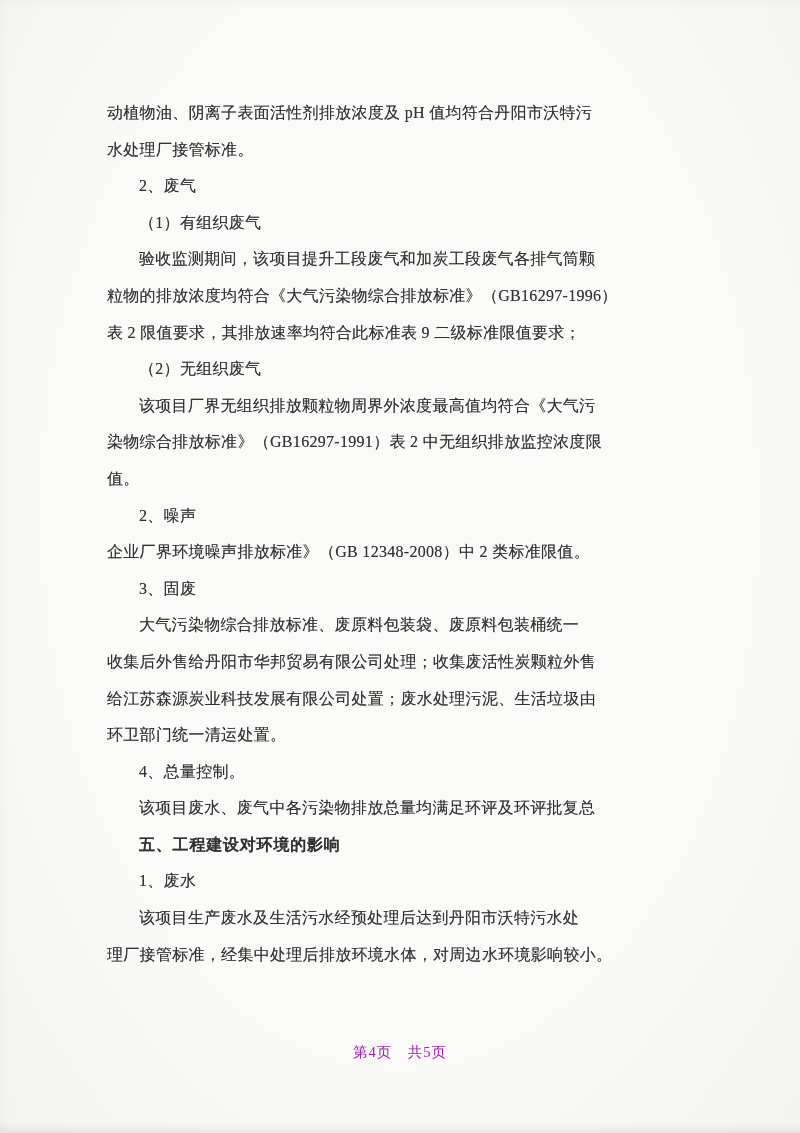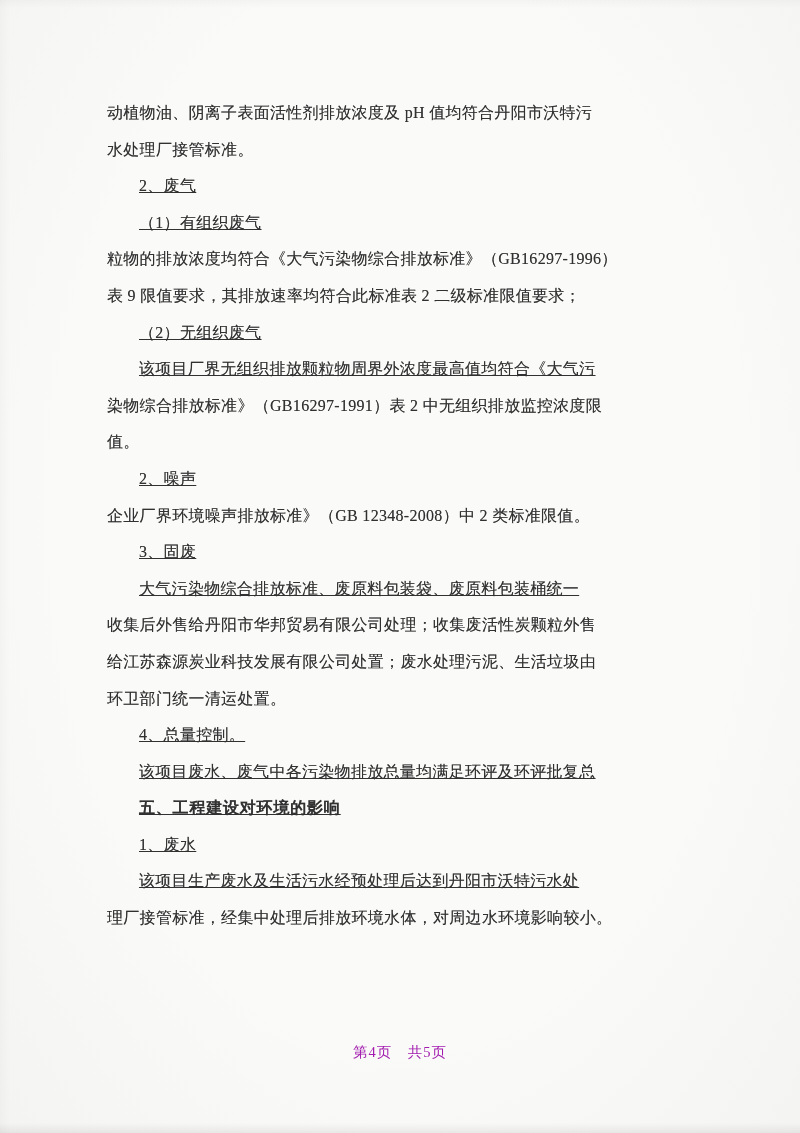"2、废气" .indent { text-decoration: underline -> none }
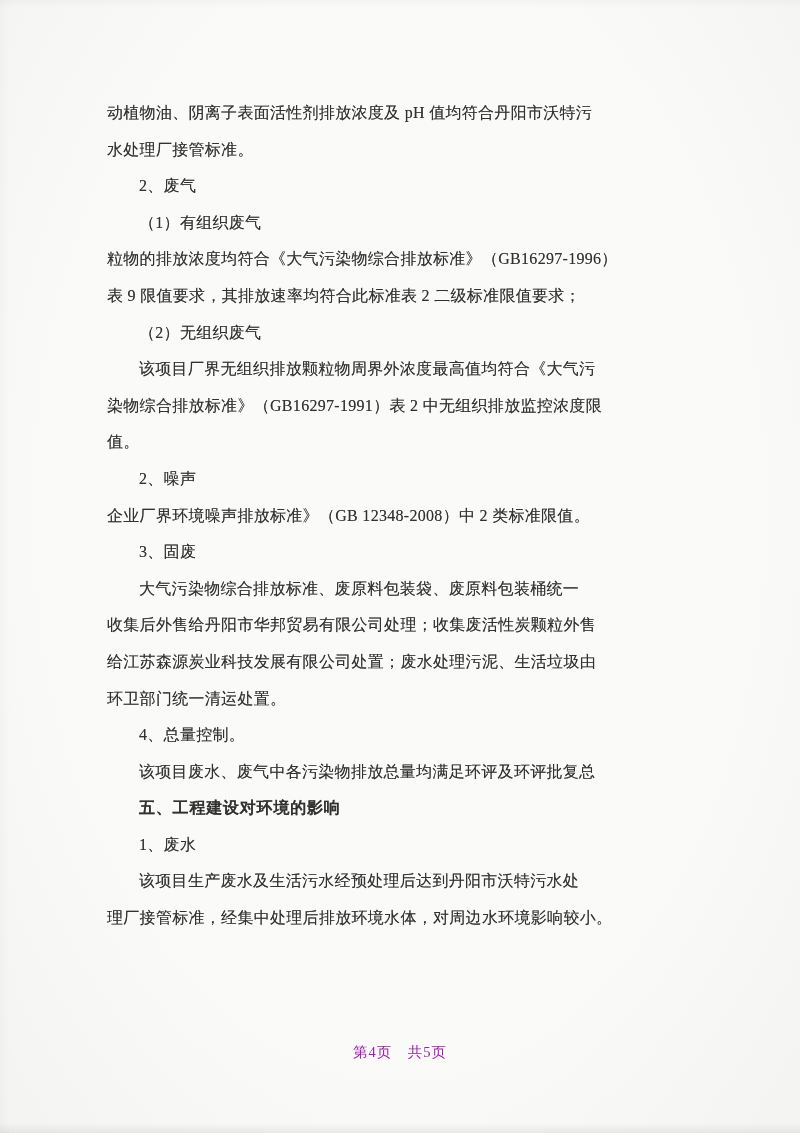"验收监测期间，该项目提升工段废气和加炭工段废气各排气筒颗" div.line { html: none -> <div>验收监测期间，该项目提升工段废气和加炭工段废气各排气筒颗</div> }
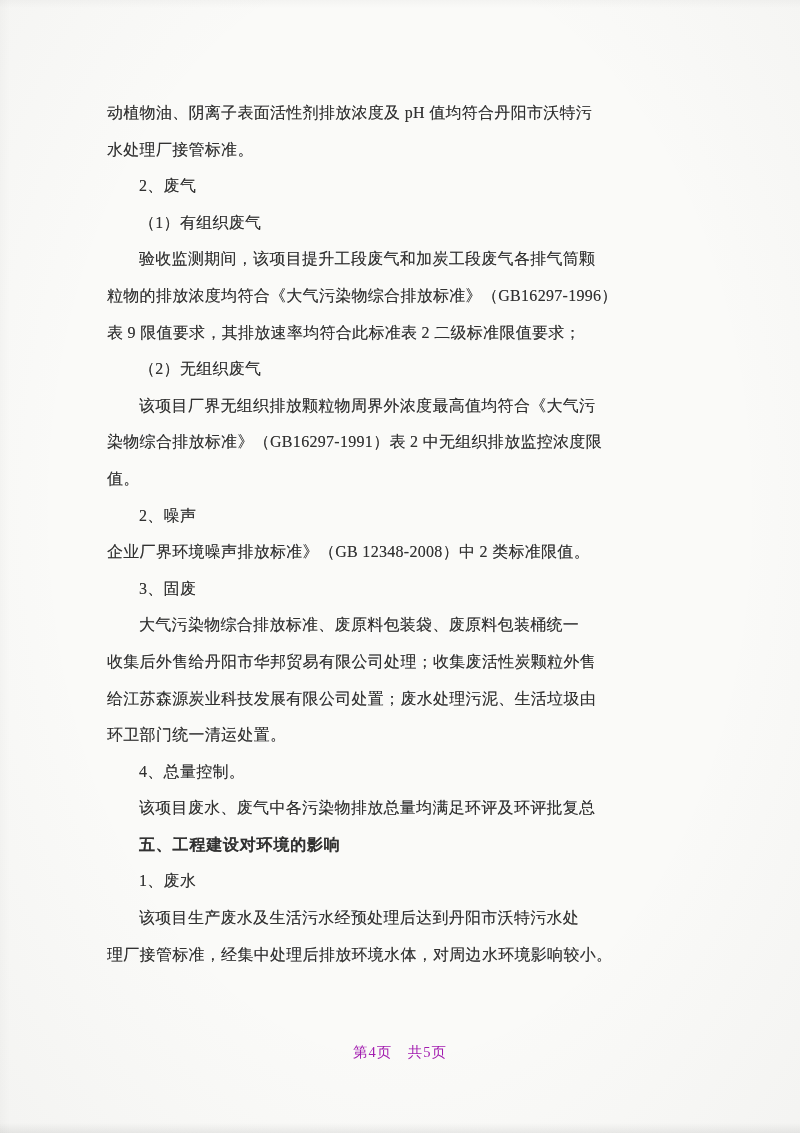"表 9 限值要求，其排放速率均符合此标准表 2 二级标准限值要求；" div.line { text: 9 限值要求，其排放速率均符合此标准表 2 -> 2 限值要求，其排放速率均符合此标准表 9 }
